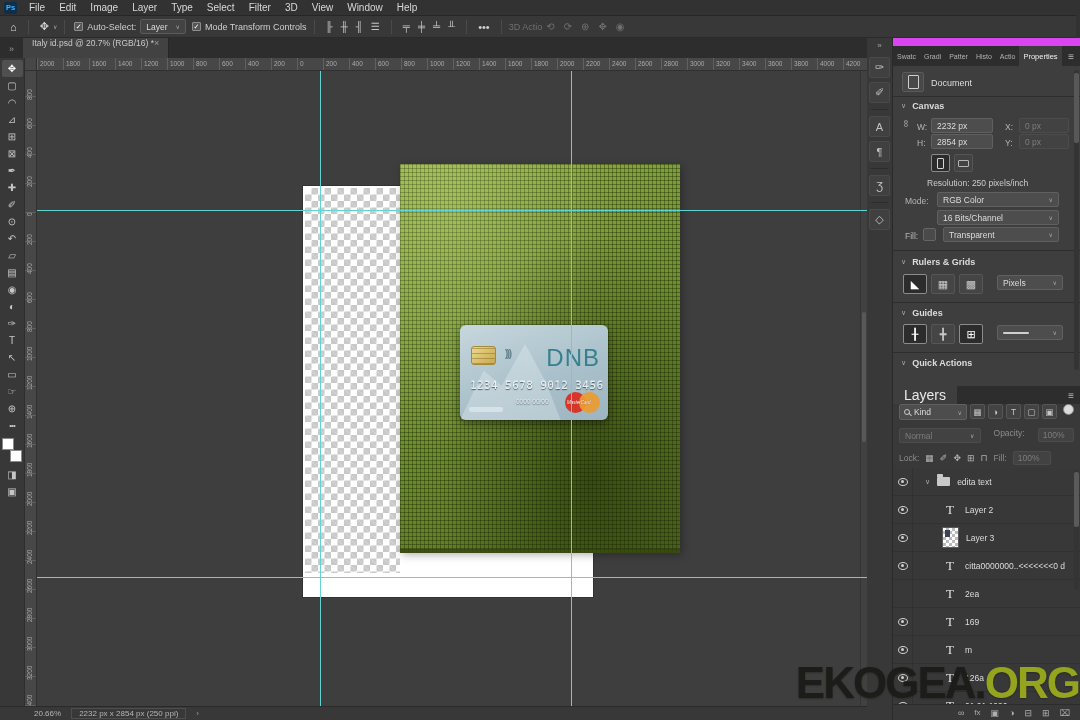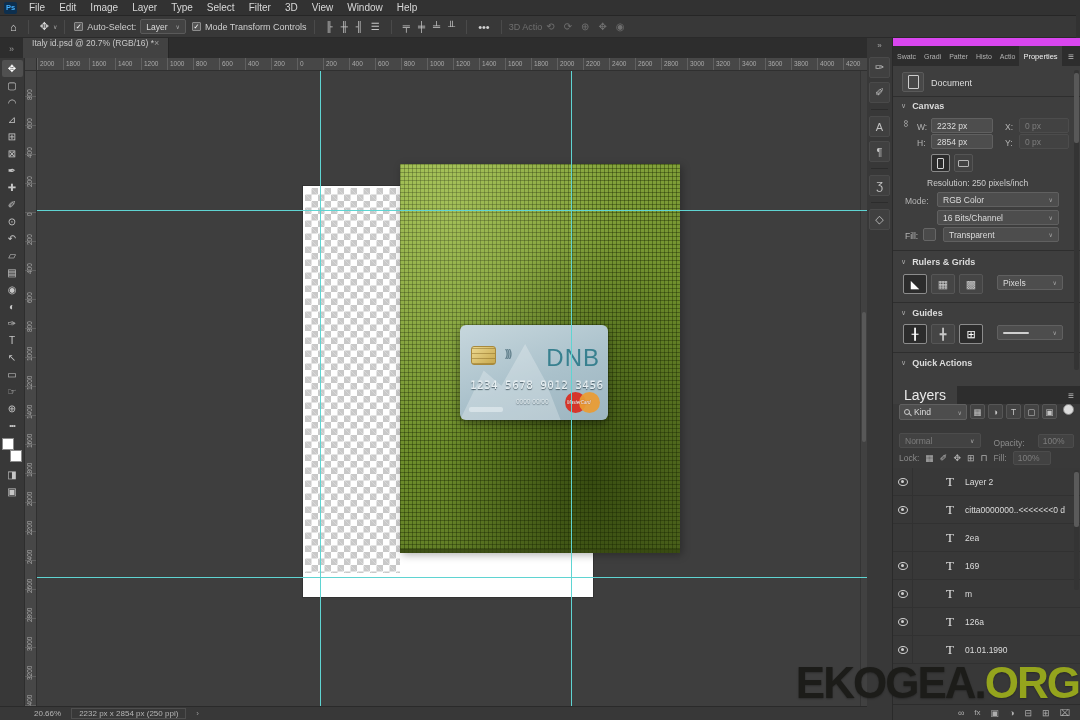"Normal" .blend-row { align-items: flex-end -> flex-start }
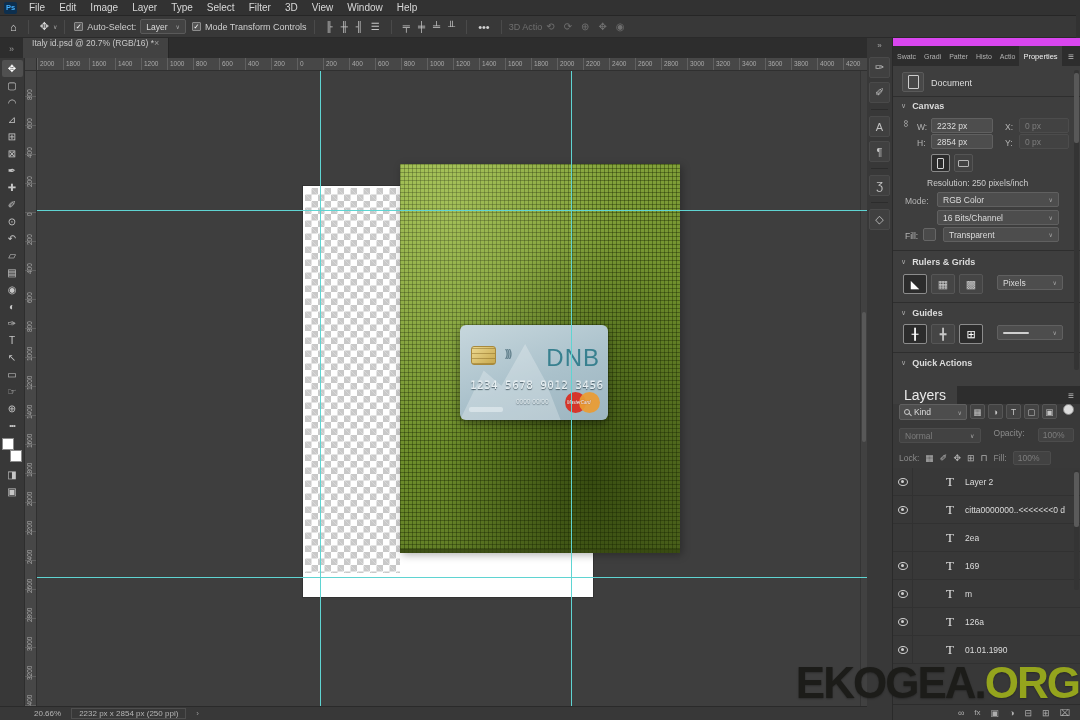"edita text" div.layer-row { html: none -> <div> <span> <span></span> </span> <span>∨</span> <span></span> <span>edita text</span> </div> }
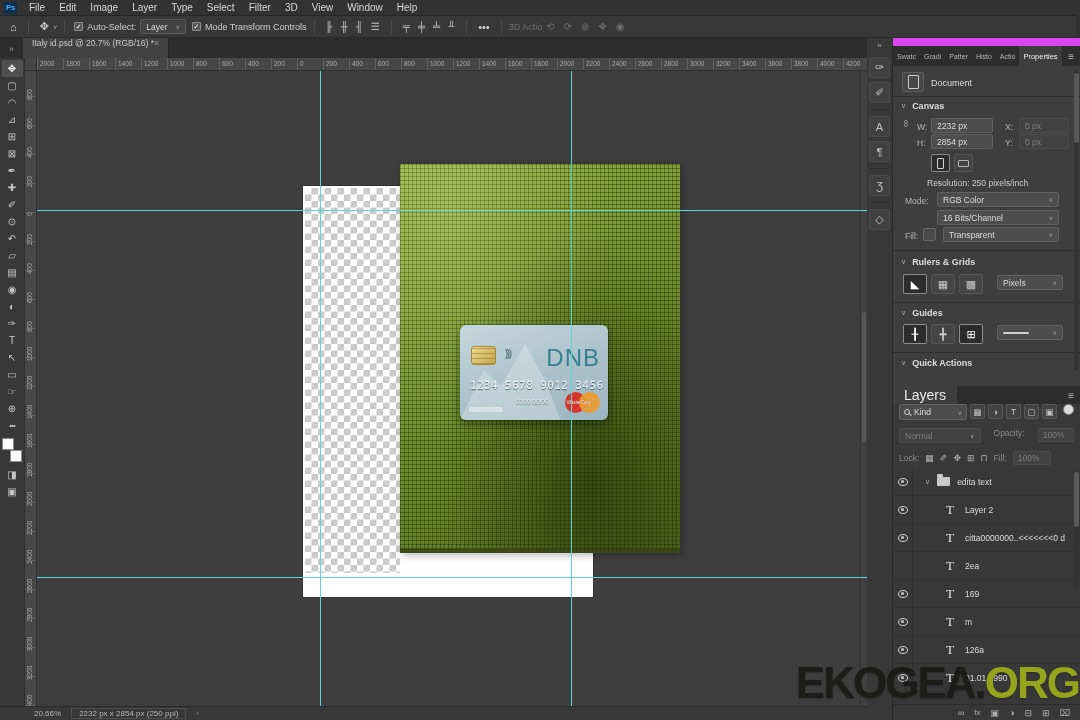"Layer 3" div.layer-row { html: none -> <div> <span> <span></span> </span> <span></span> <span></span> <span>Layer 3</span> </div> }
